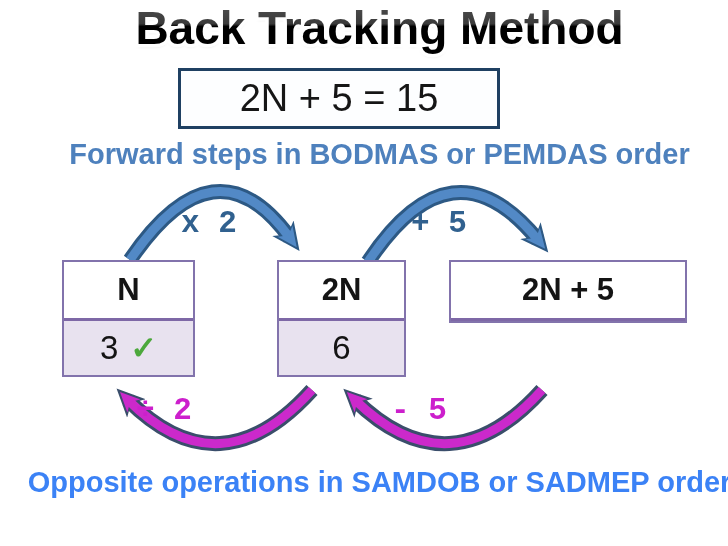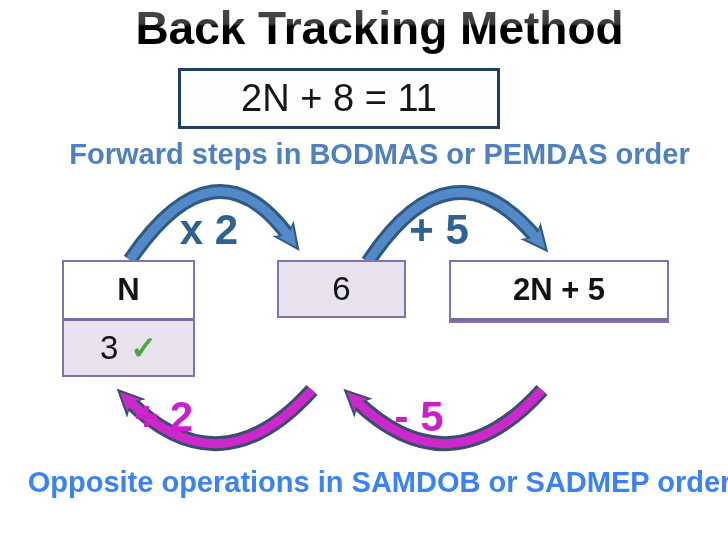"2N + 8 = 11" span { text: 8 = 11 -> 5 = 15 }
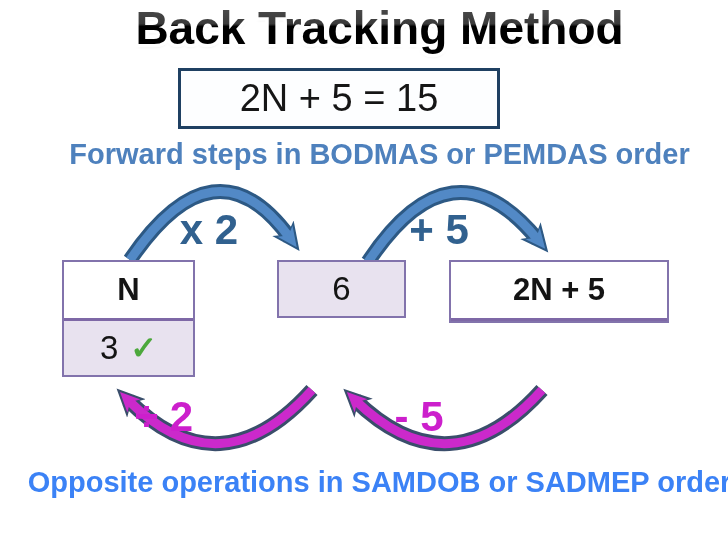"x 2" .op-label { font-family: none -> Liberation Mono, monospace; font-size: 42px -> 31px }
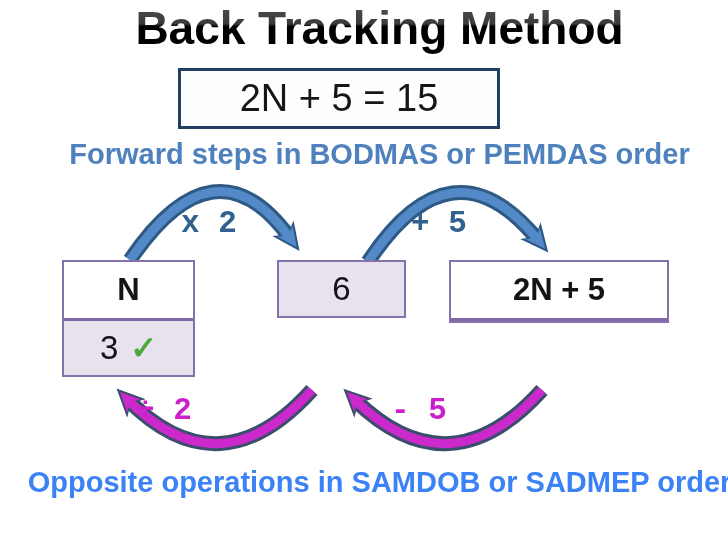"2N" div.vhead { html: none -> <div> <span>2N</span> </div> }
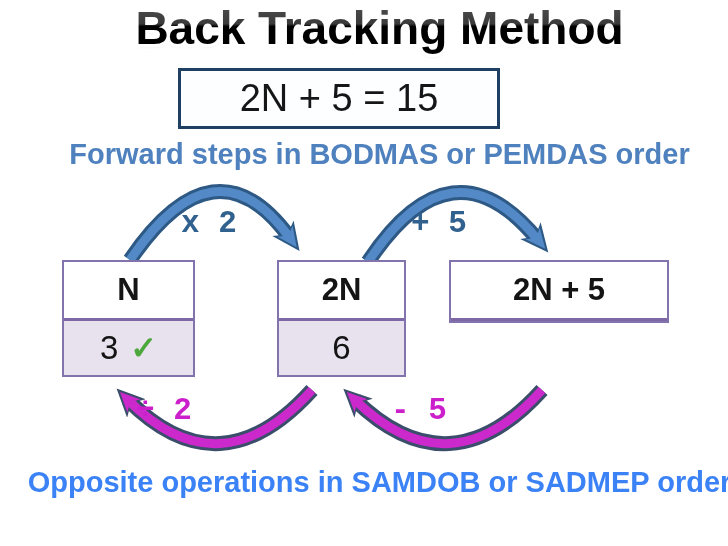"2N + 5" div.vtable { width: 220px -> 238px }
